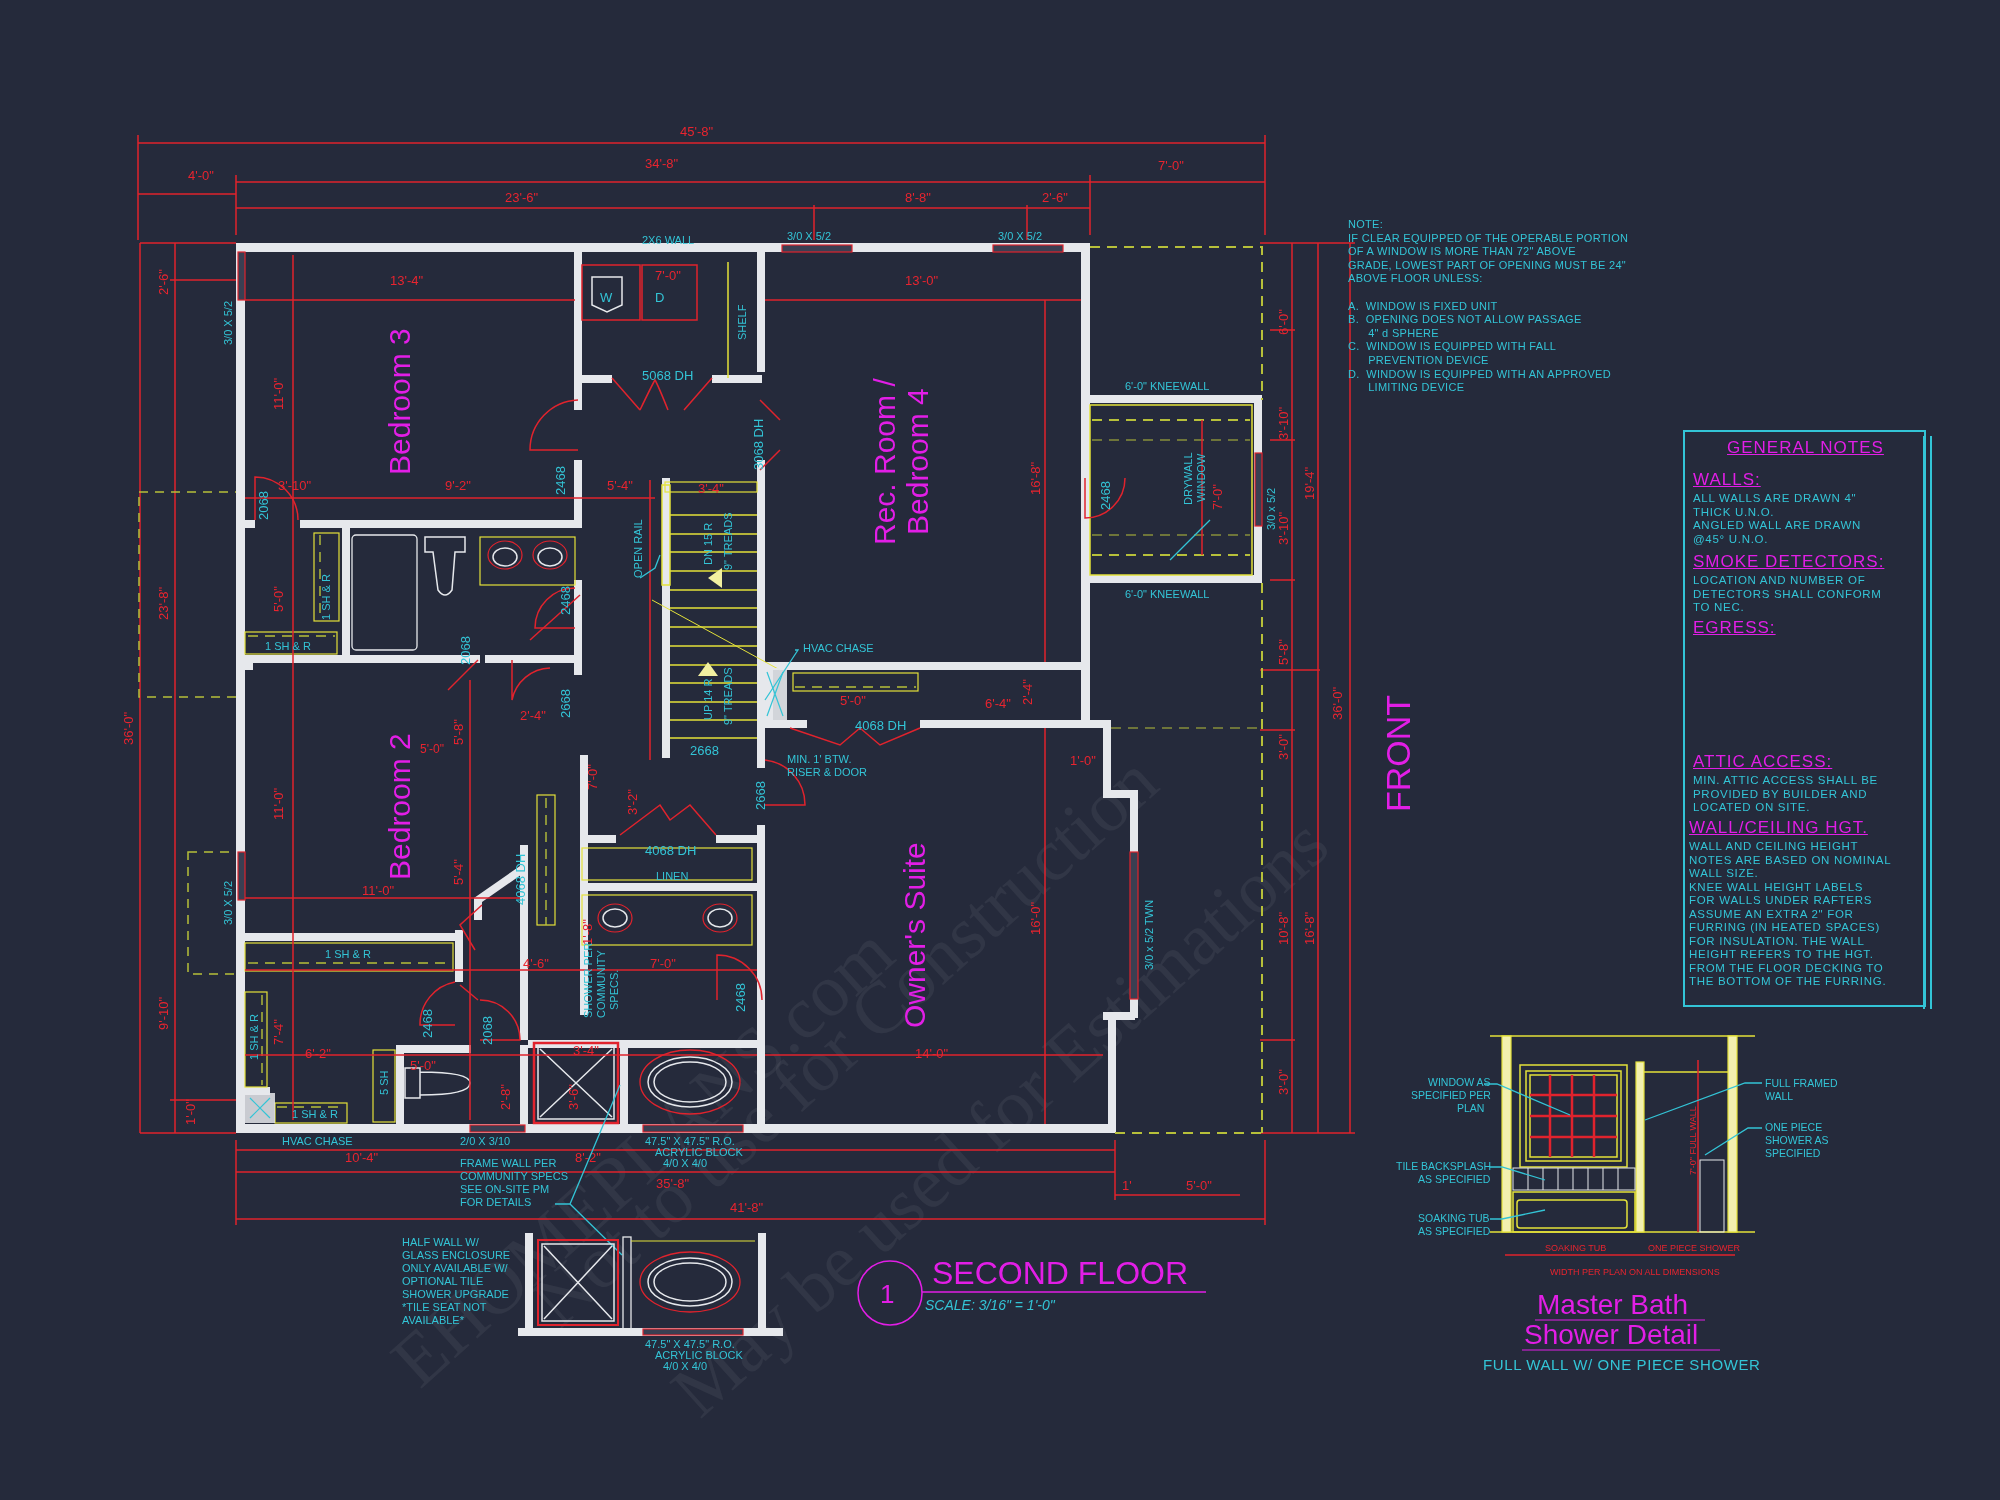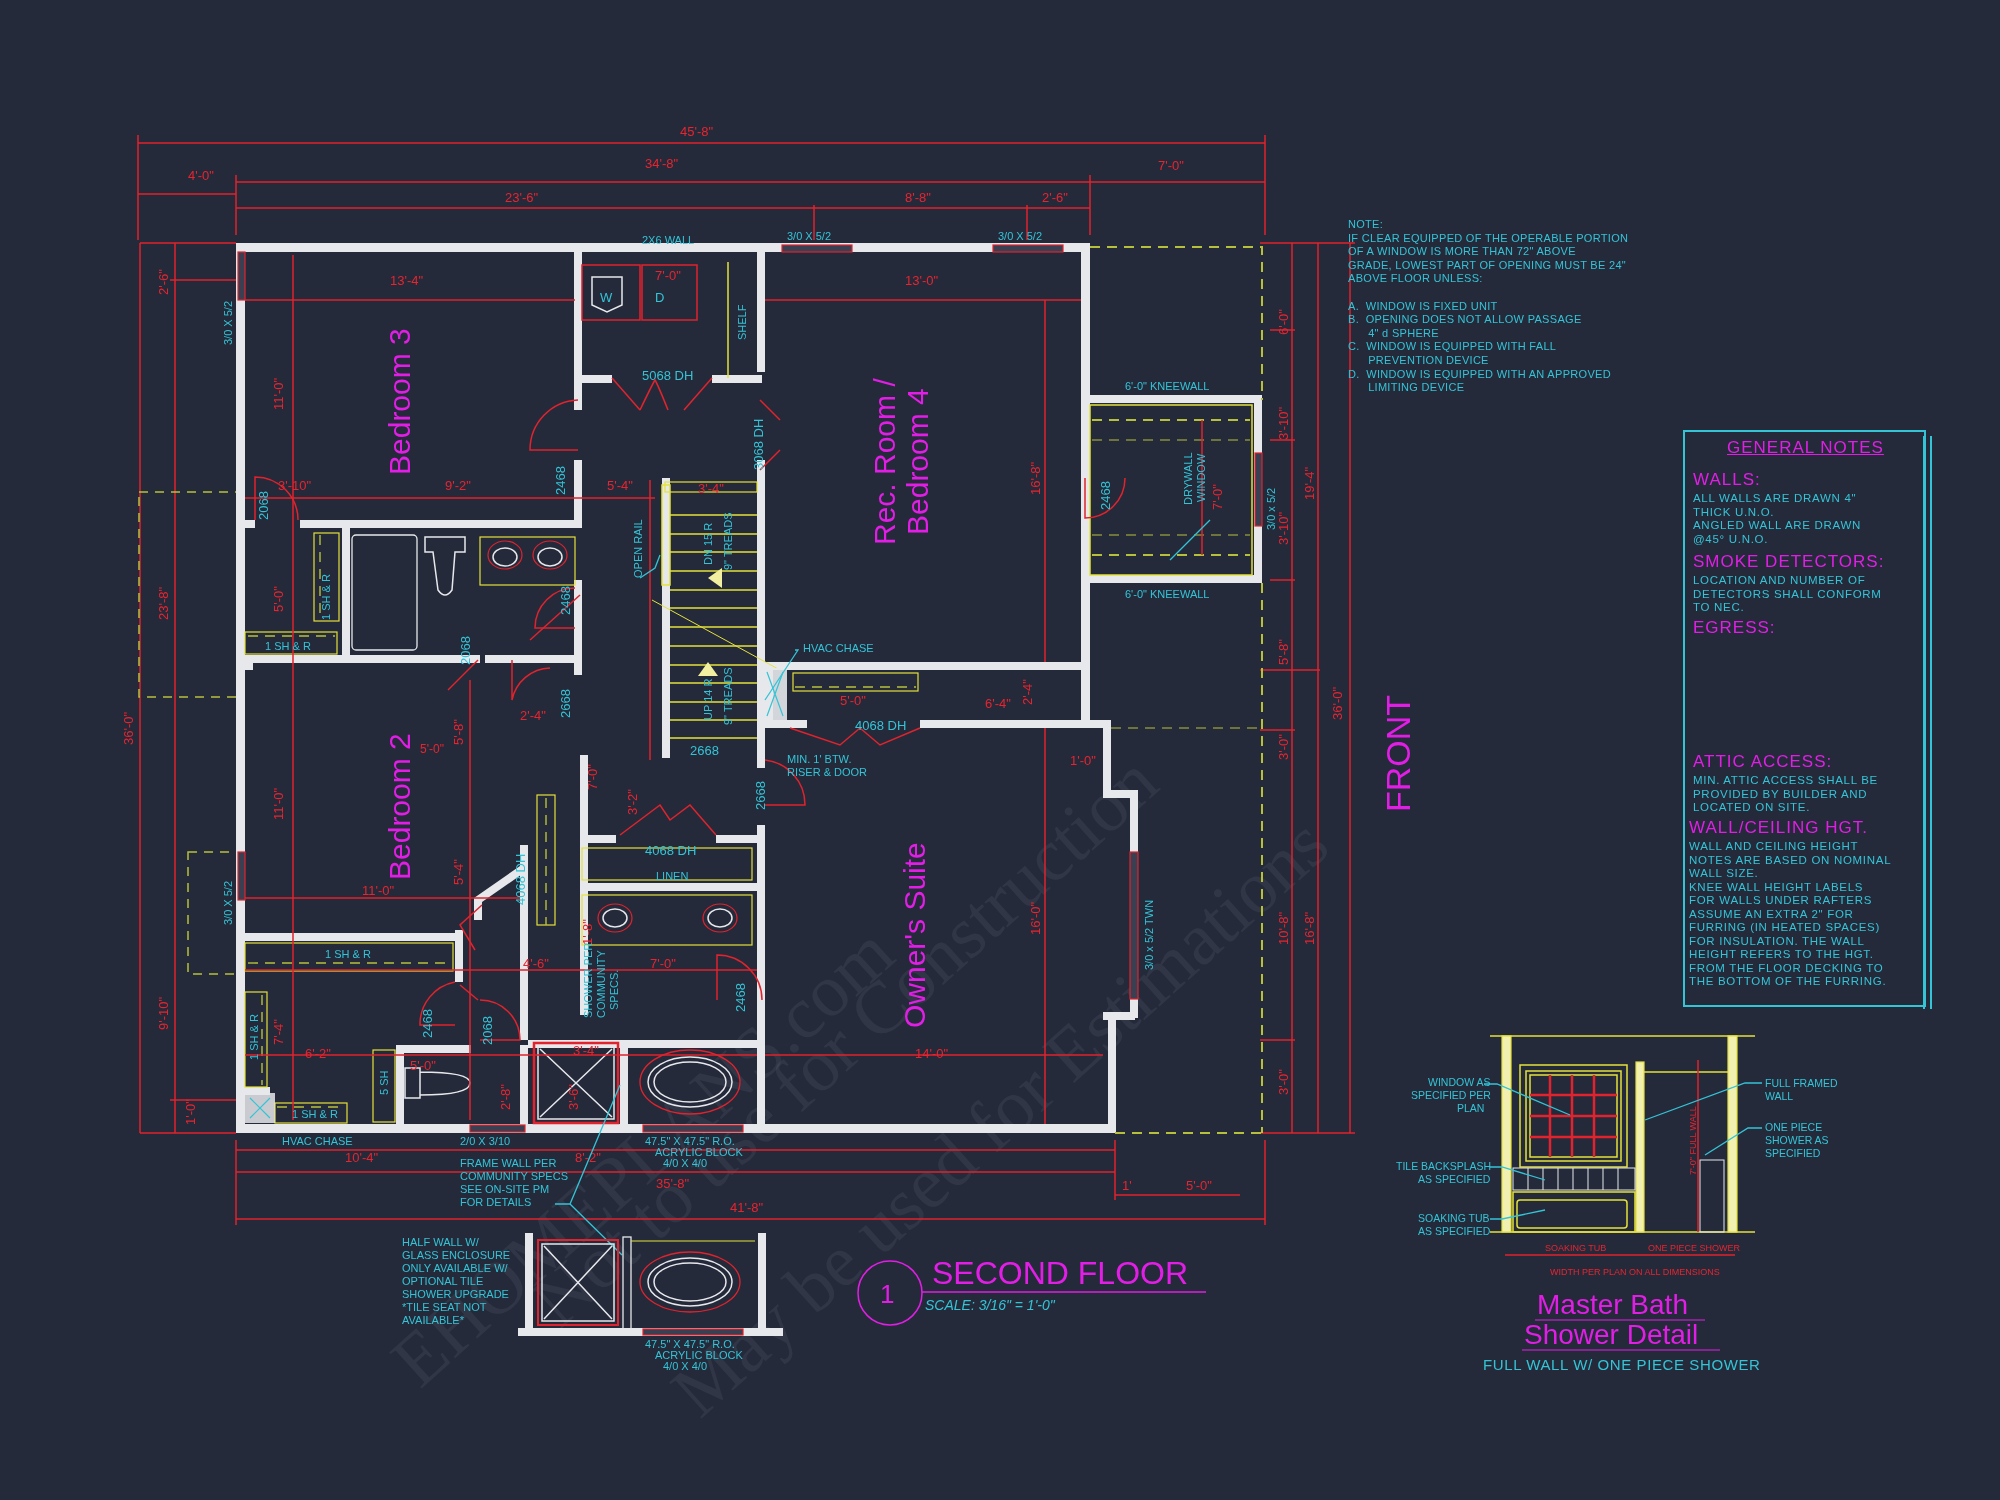"WALLS:" .nb-h { text-decoration: none -> underline }
